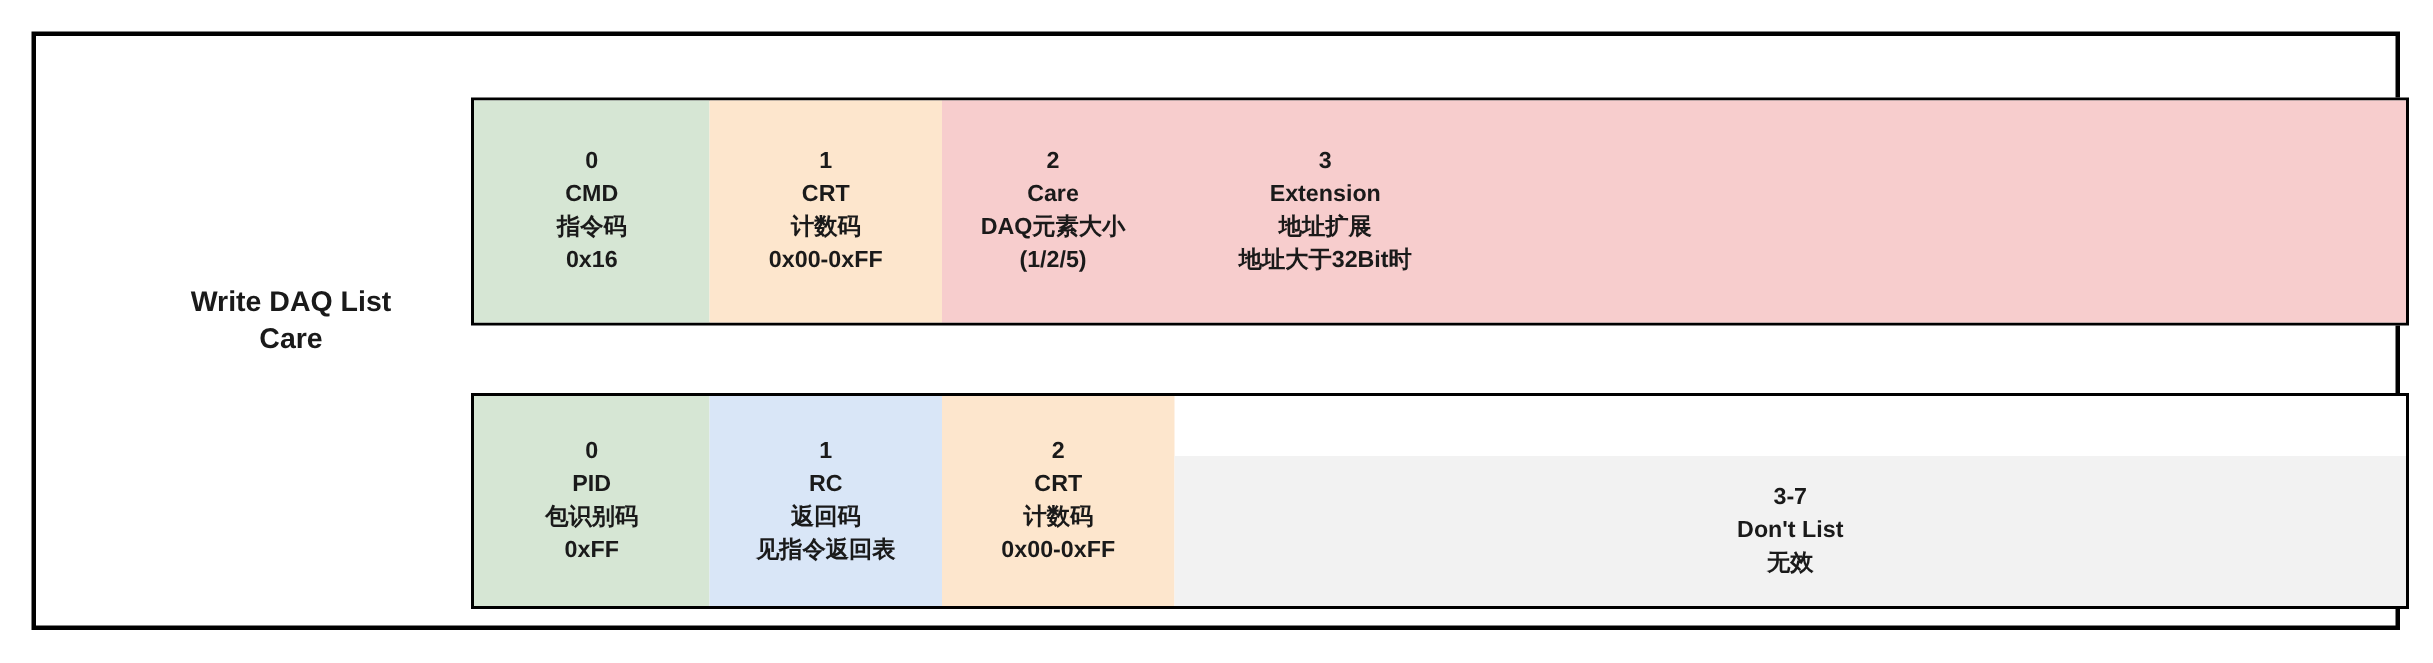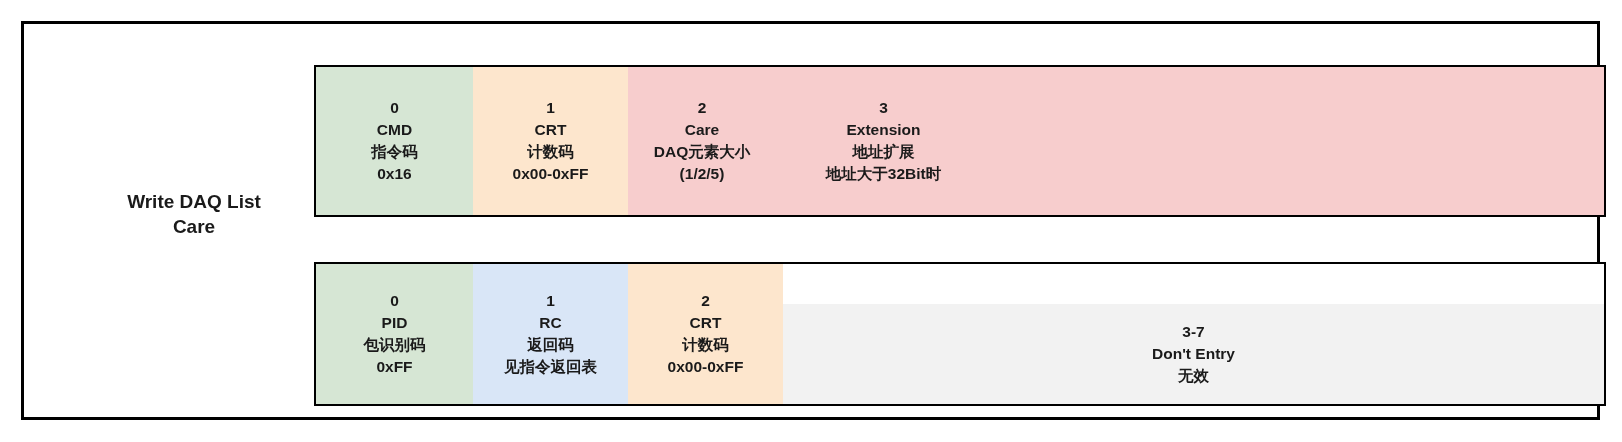"Don't Entry" span.txt { text: Entry -> List }
